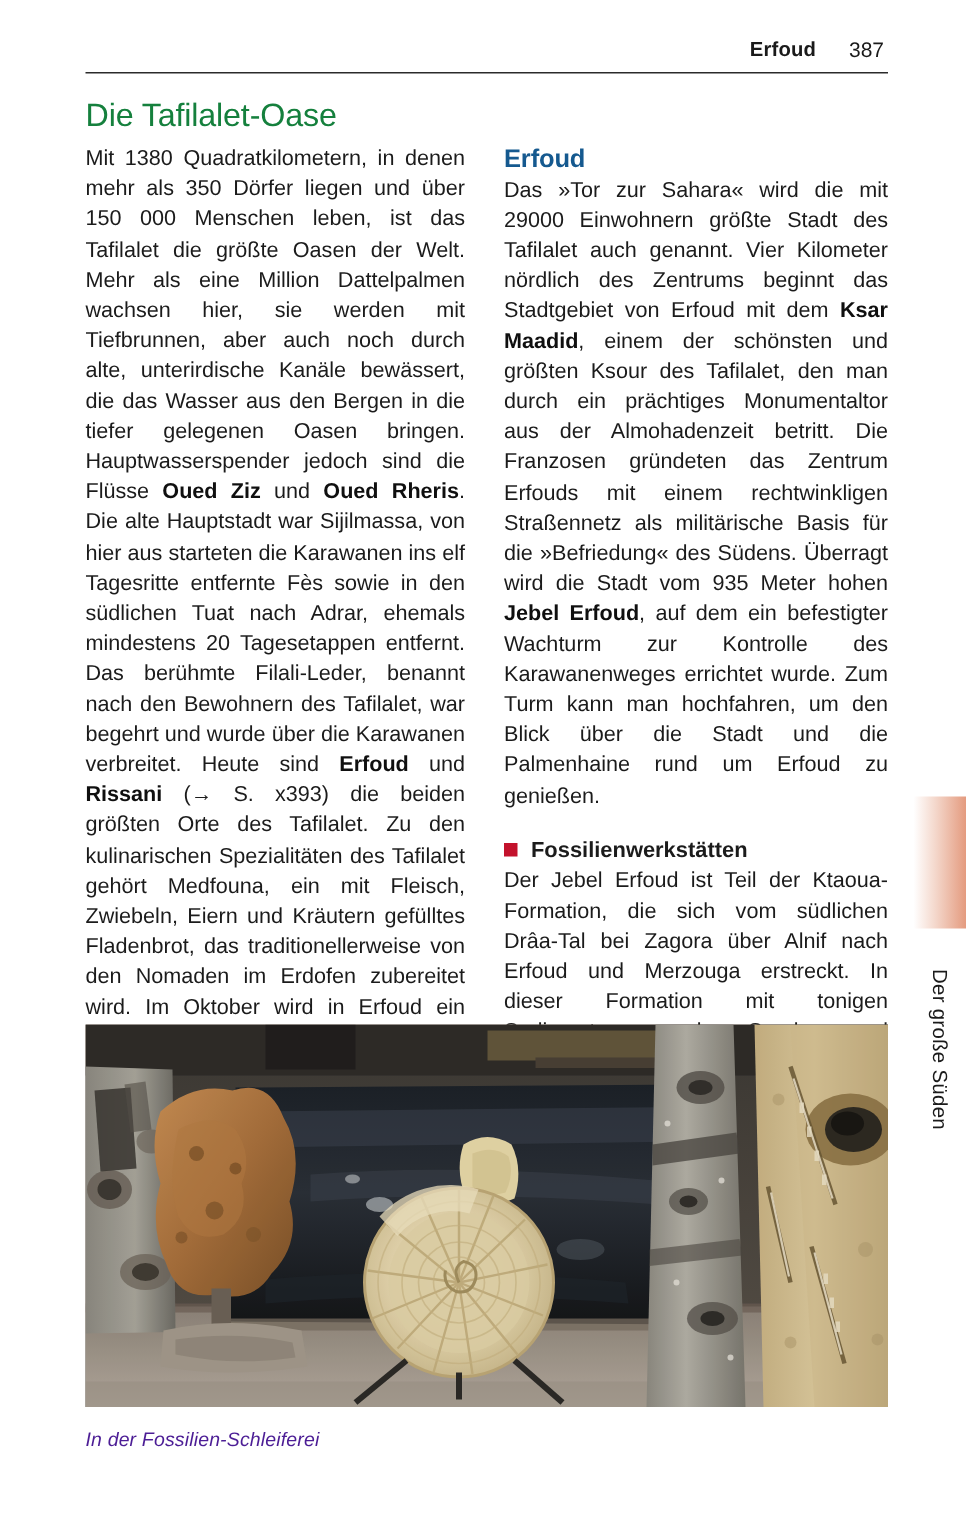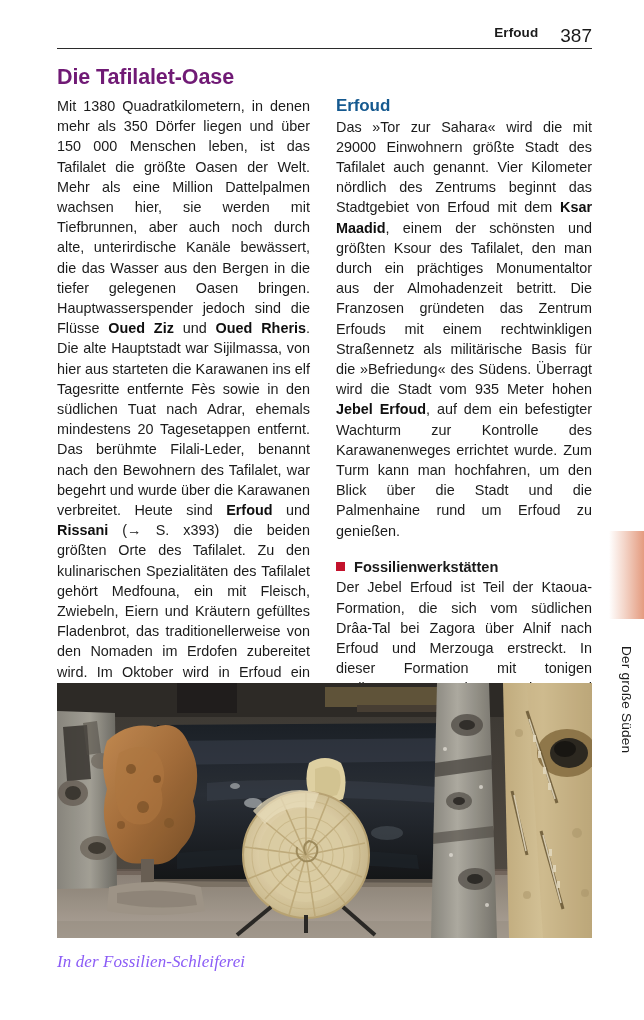"387" .header-folio { font-size: 19px -> 14px; text-align: center -> left }
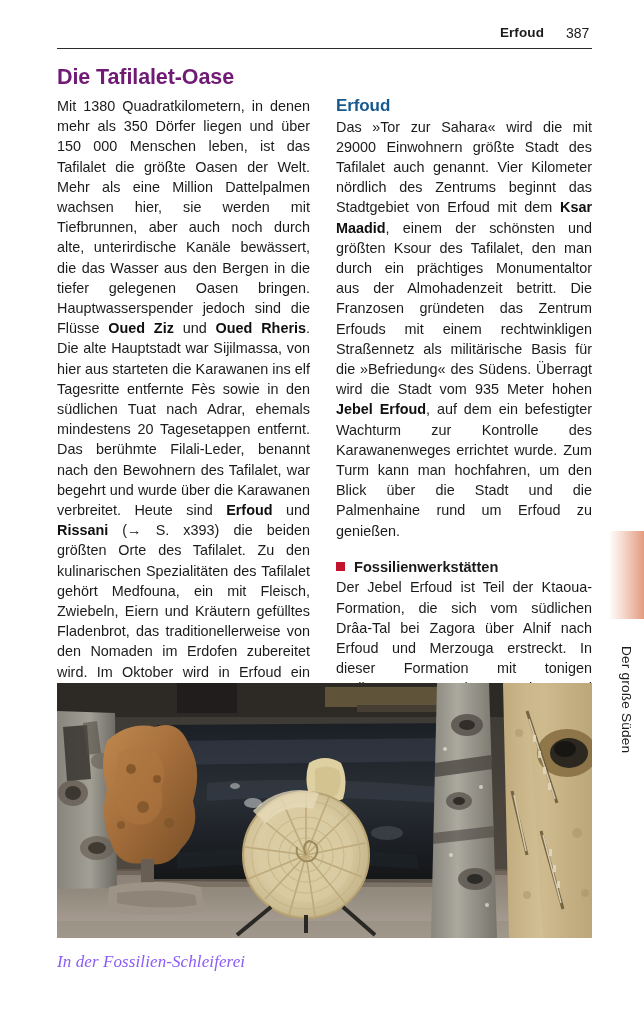"Die Tafilalet-Oase" .page-title { color: #701a75 -> #15803d; font-weight: bold -> normal }
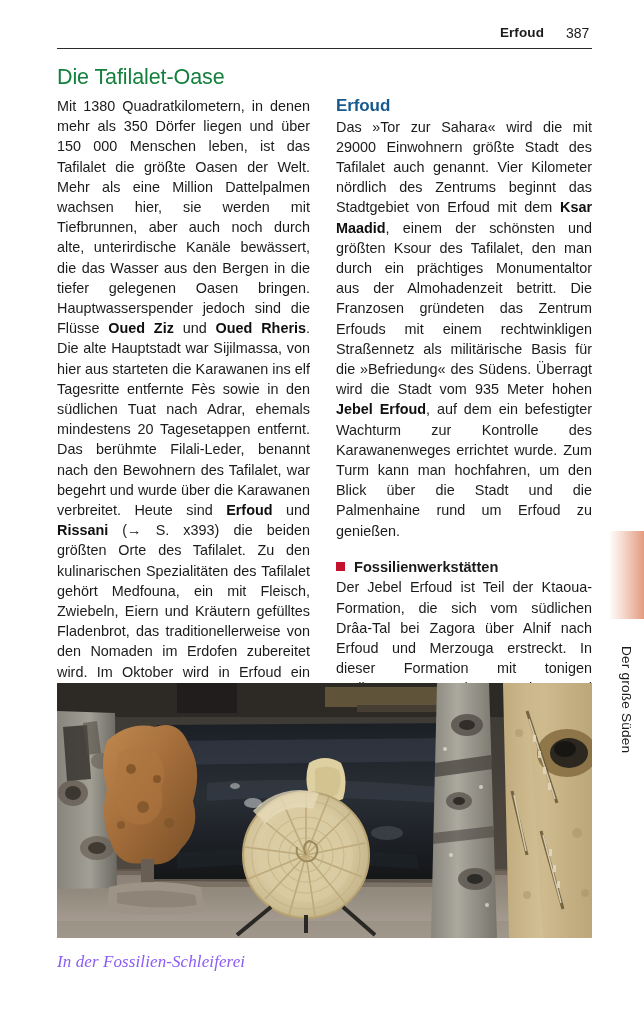"In der Fossilien-Schleiferei" .caption { color: #8b5cf6 -> #4c1d95; font-family: Liberation Serif, serif -> Liberation Sans, sans-serif; font-size: 17px -> 13px }
